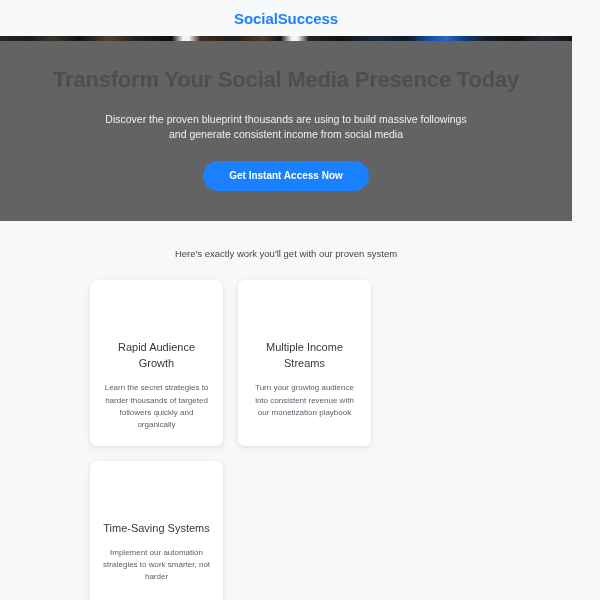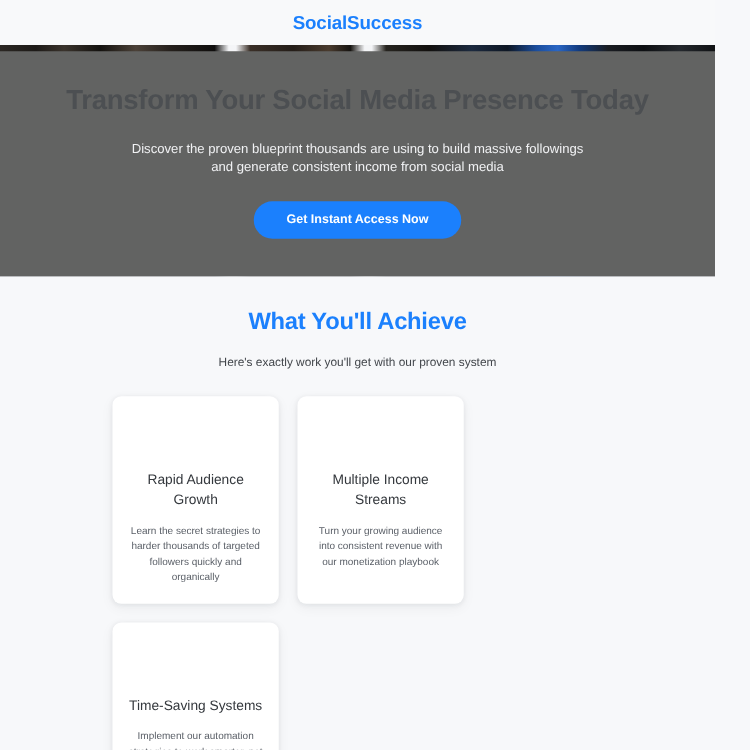"What You'll Achieve" h2.section-heading { html: <h2>What You'll Achieve</h2> -> none }
